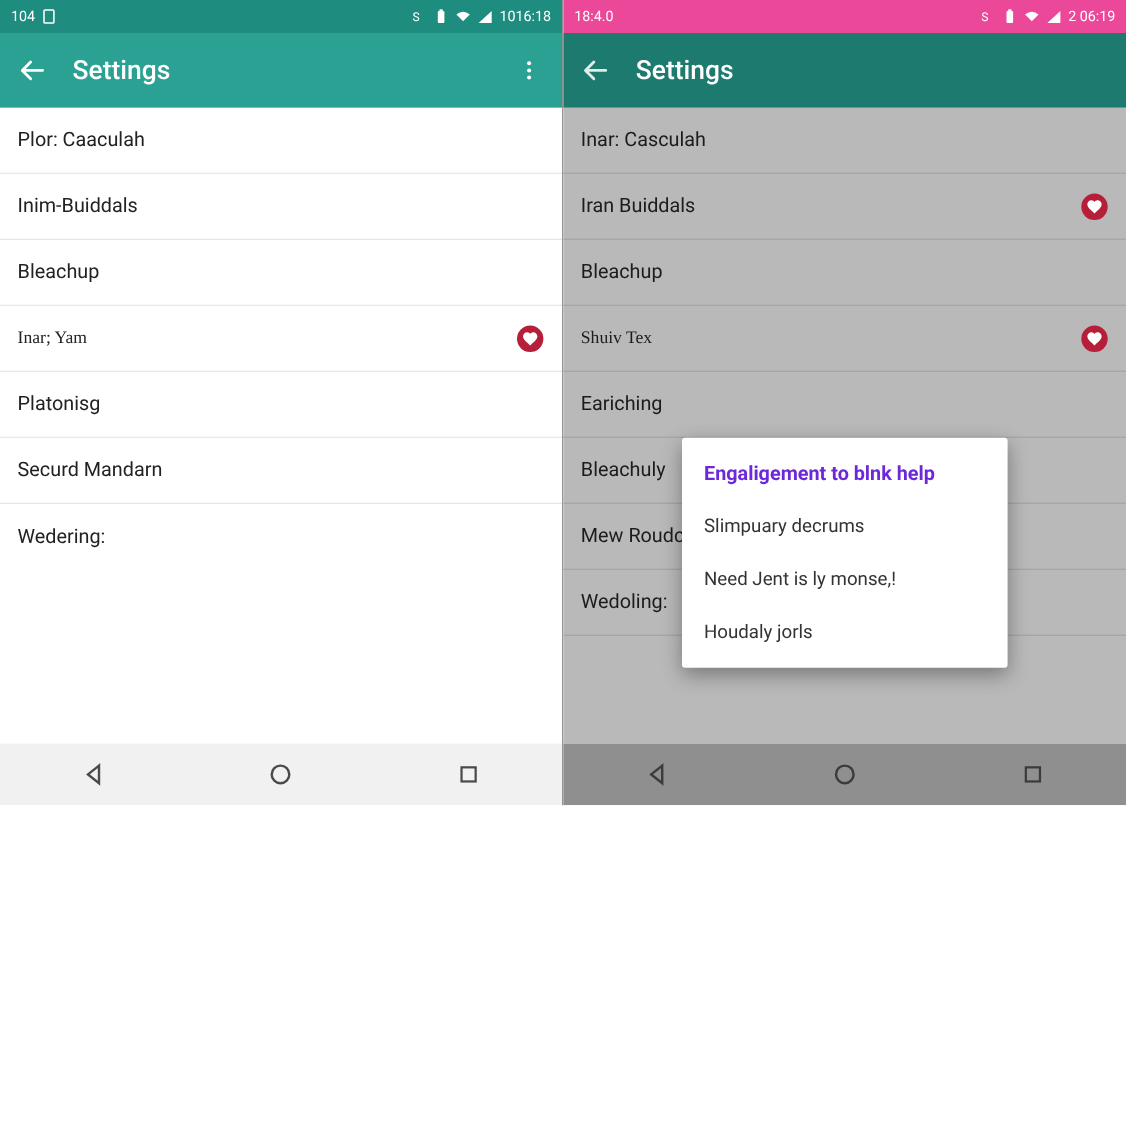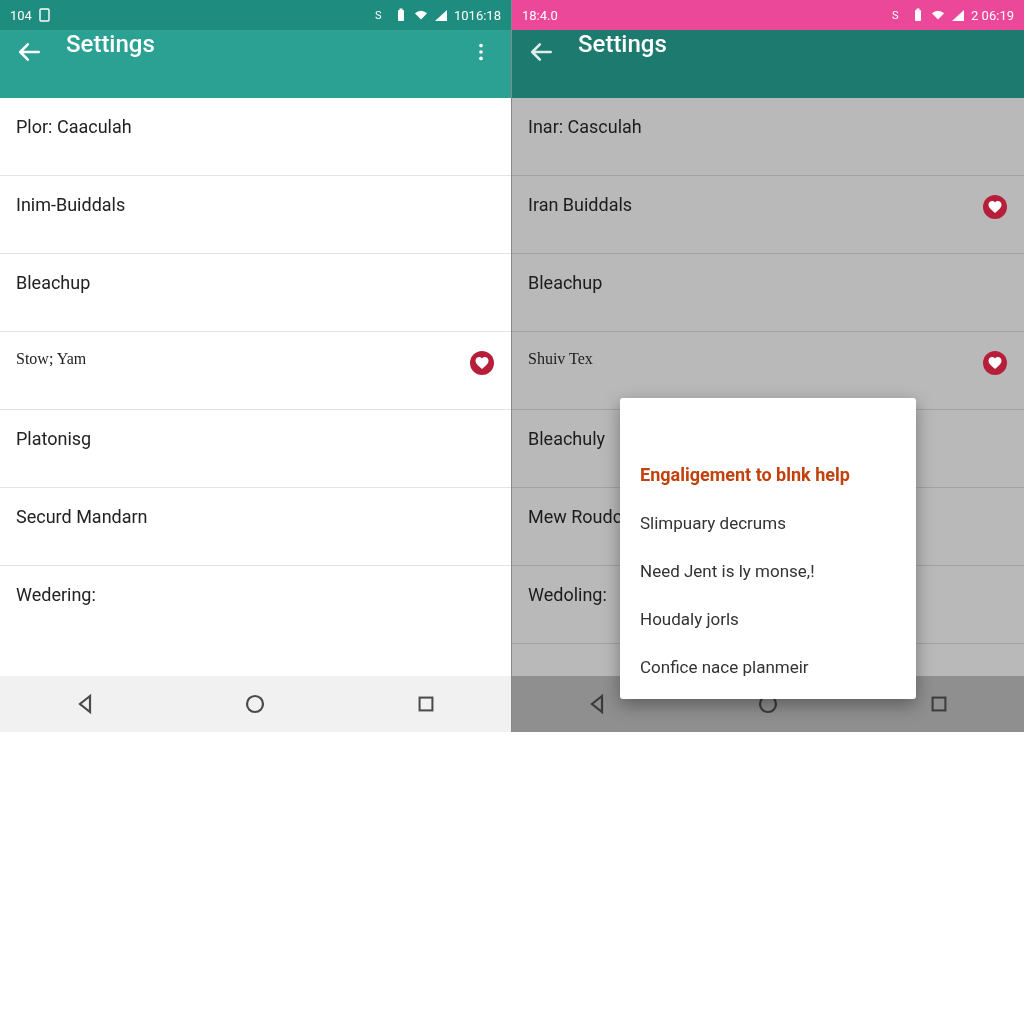"Settings" .appbar { align-items: flex-start -> center }
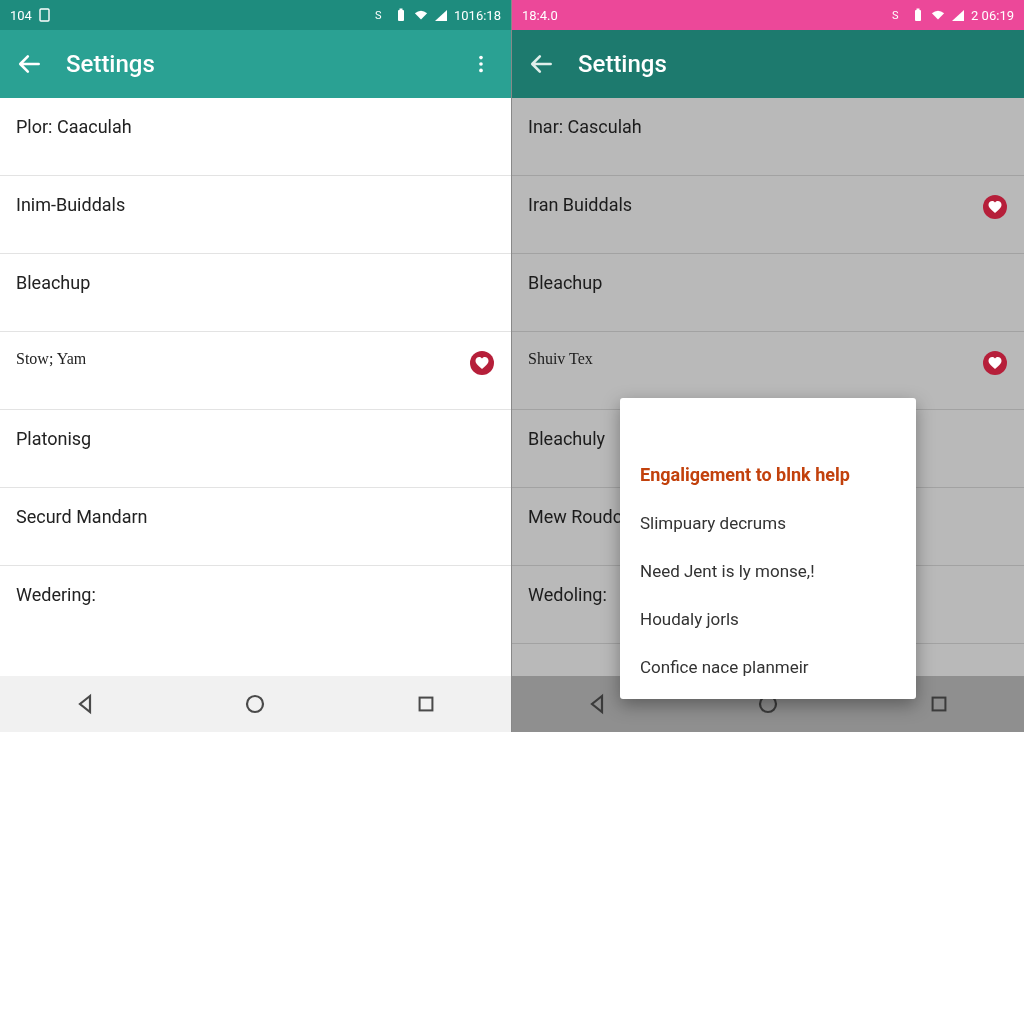"Plor: Caaculah" .row { align-items: flex-start -> center; margin-top: 18px -> none }
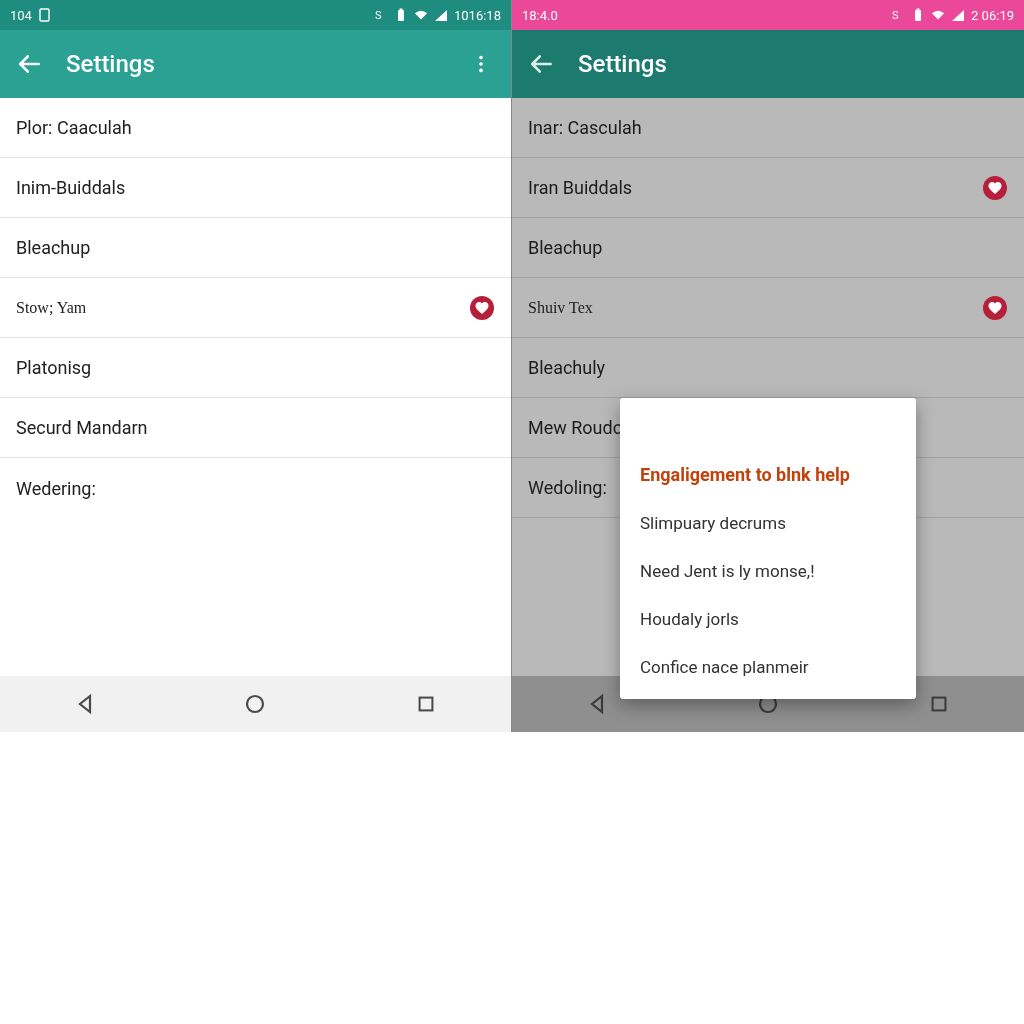"Stow; Yam" span.label { text: Stow -> Inar }
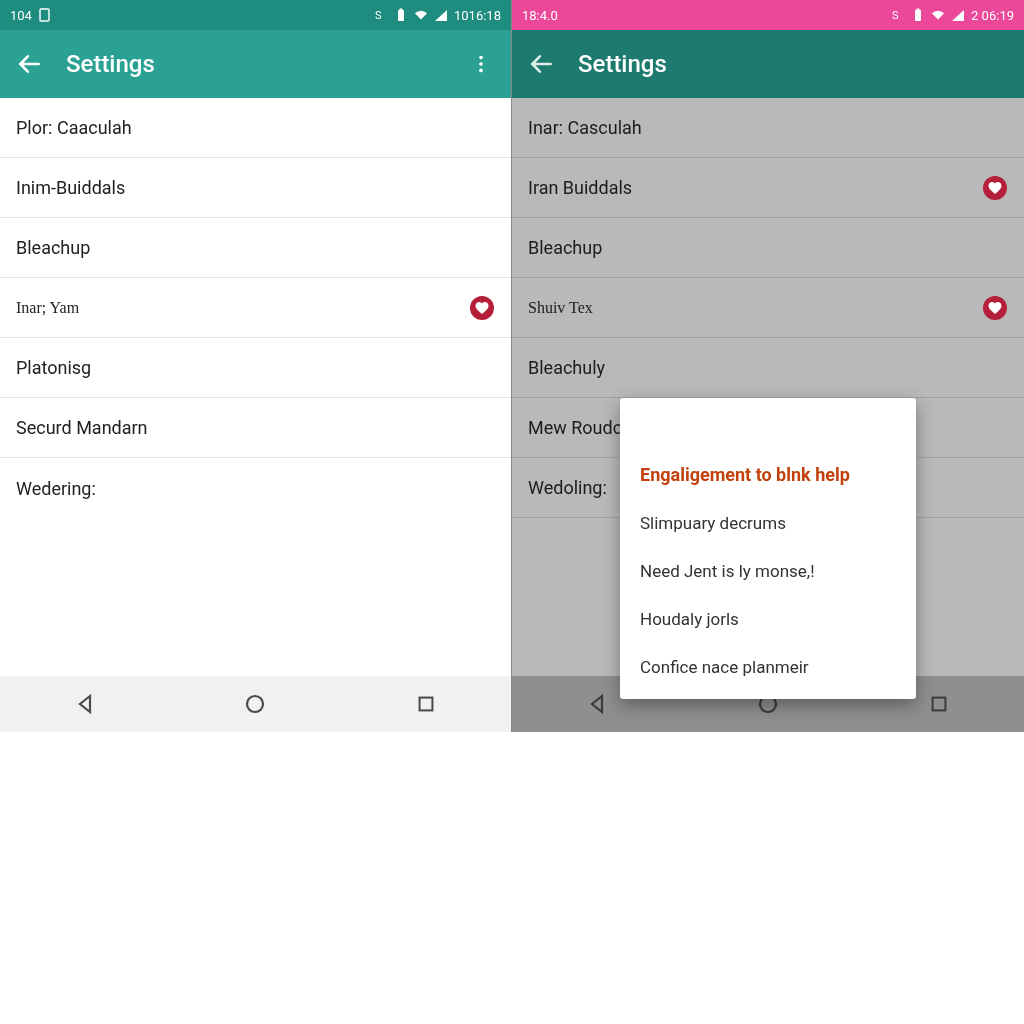"Eariching" div.row { html: none -> <div> <span>Eariching</span> </div> }
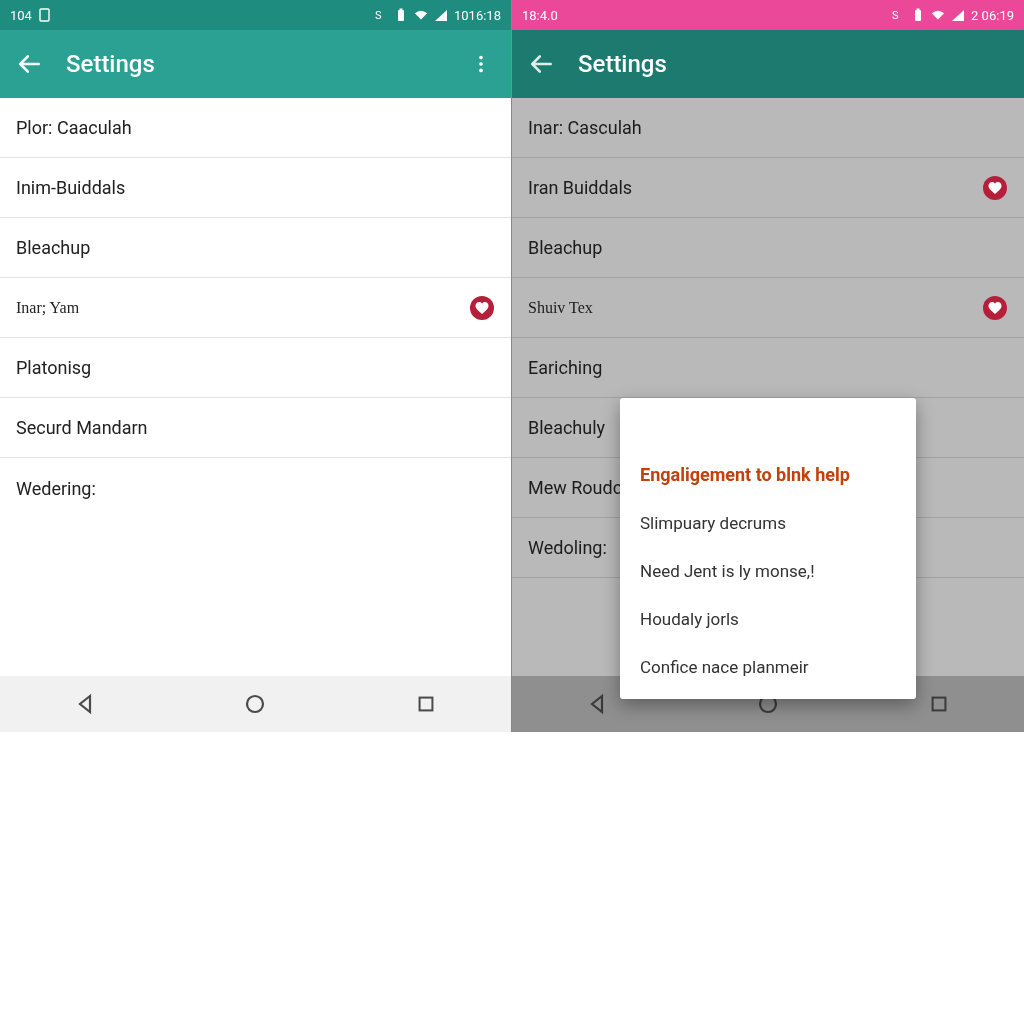"Engaligement to blnk help" .popup .ptitle { color: #c2410c -> #6d28d9; margin-top: 44px -> none }
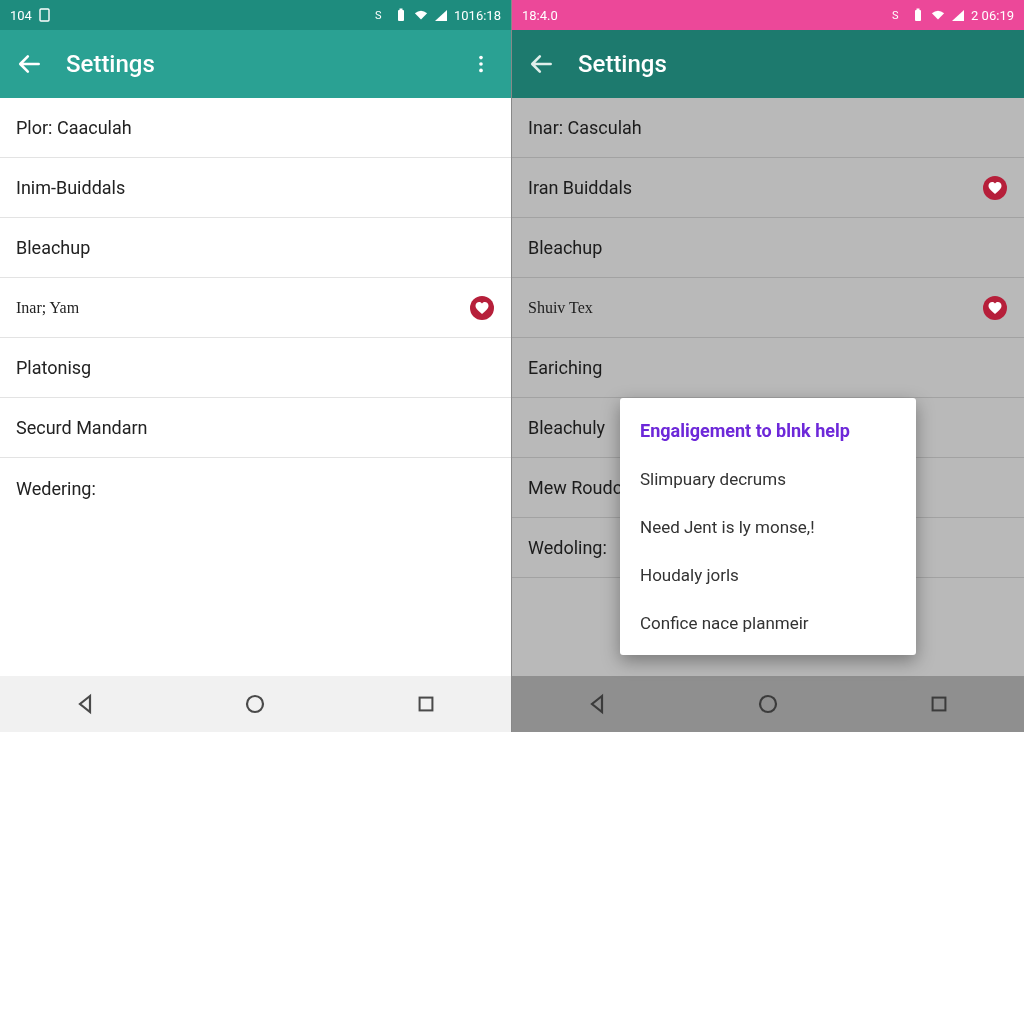"Confice nace planmeir" div.pitem { html: <div>Confice nace planmeir</div> -> none }
